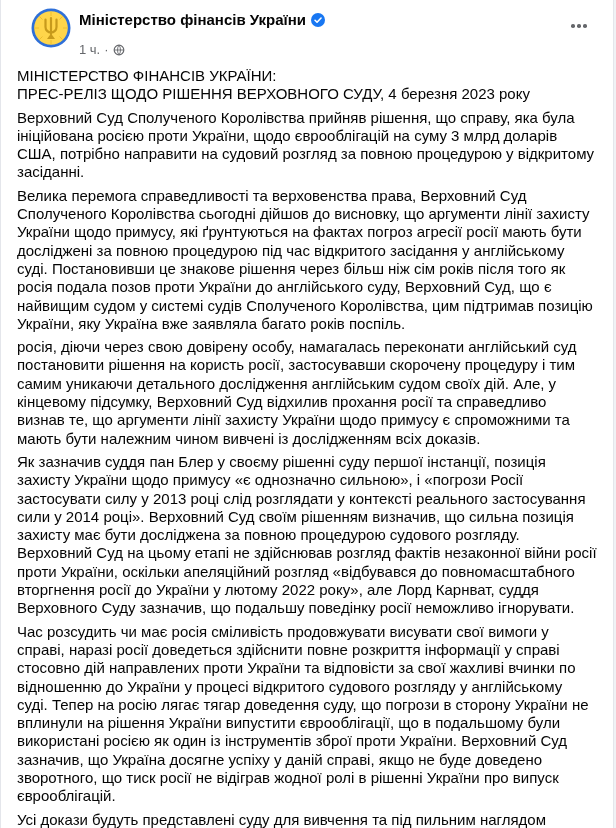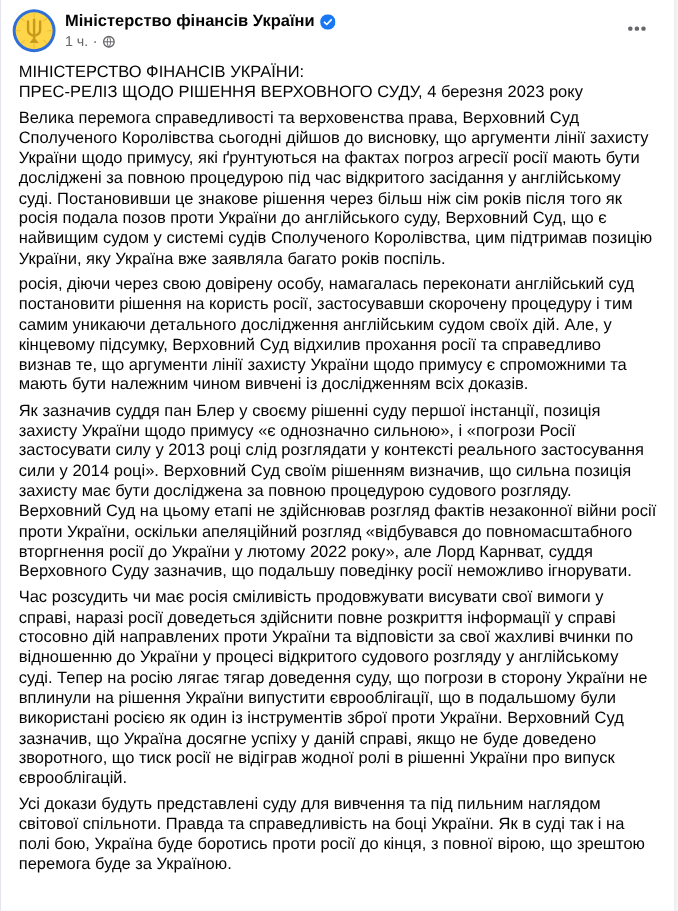"Міністерство фінансів України" .post-header { padding: 8px 16px 0 10px -> 8px 16px 0 30px }
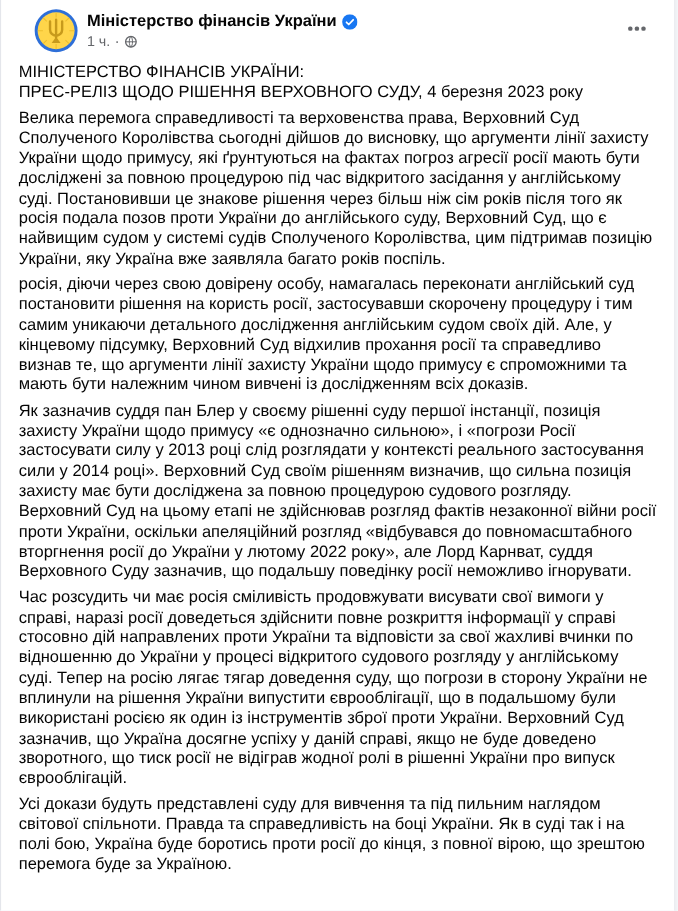"1 ч." .meta-row { margin-top: 1px -> 13px }
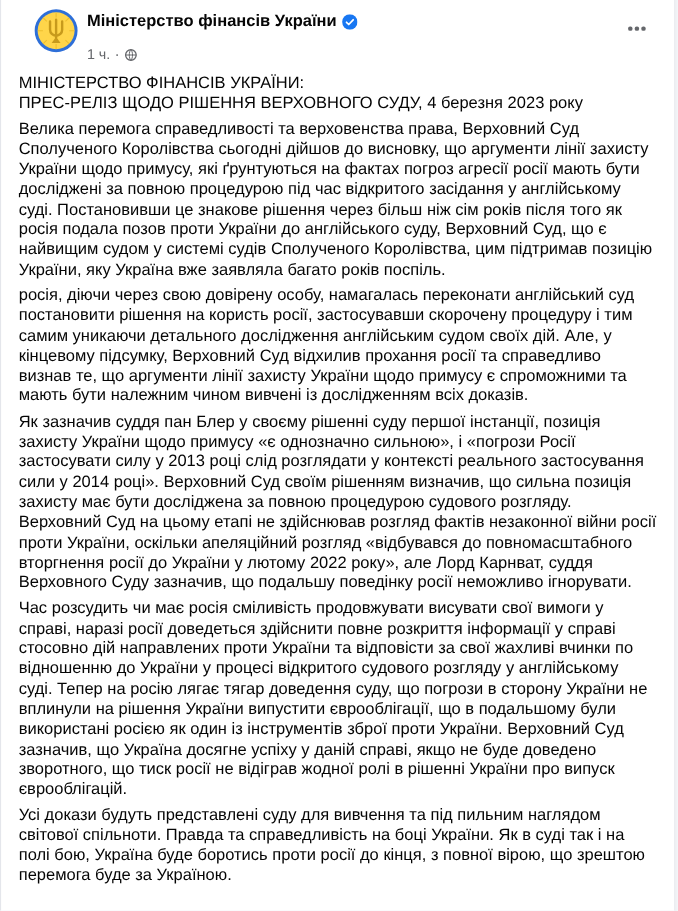"Верховний Суд Сполученого Королівства" p { html: none -> <p>Верховний Суд Сполученого Королівства прийняв рішення, що справу, яка була ініційована росією проти України, щодо єврооблігацій на суму 3 млрд доларів США, потрібно направити на судовий розгляд за повною процедурою у відкритому засіданні.</p> }
